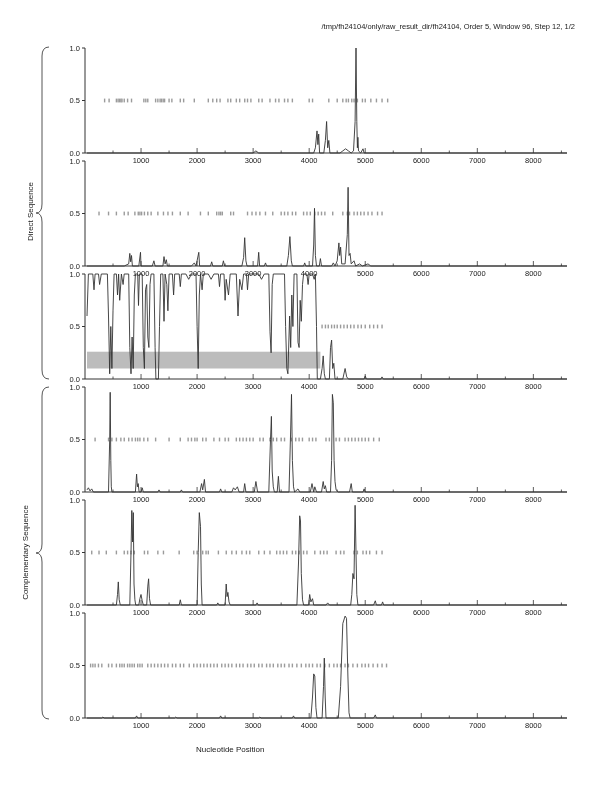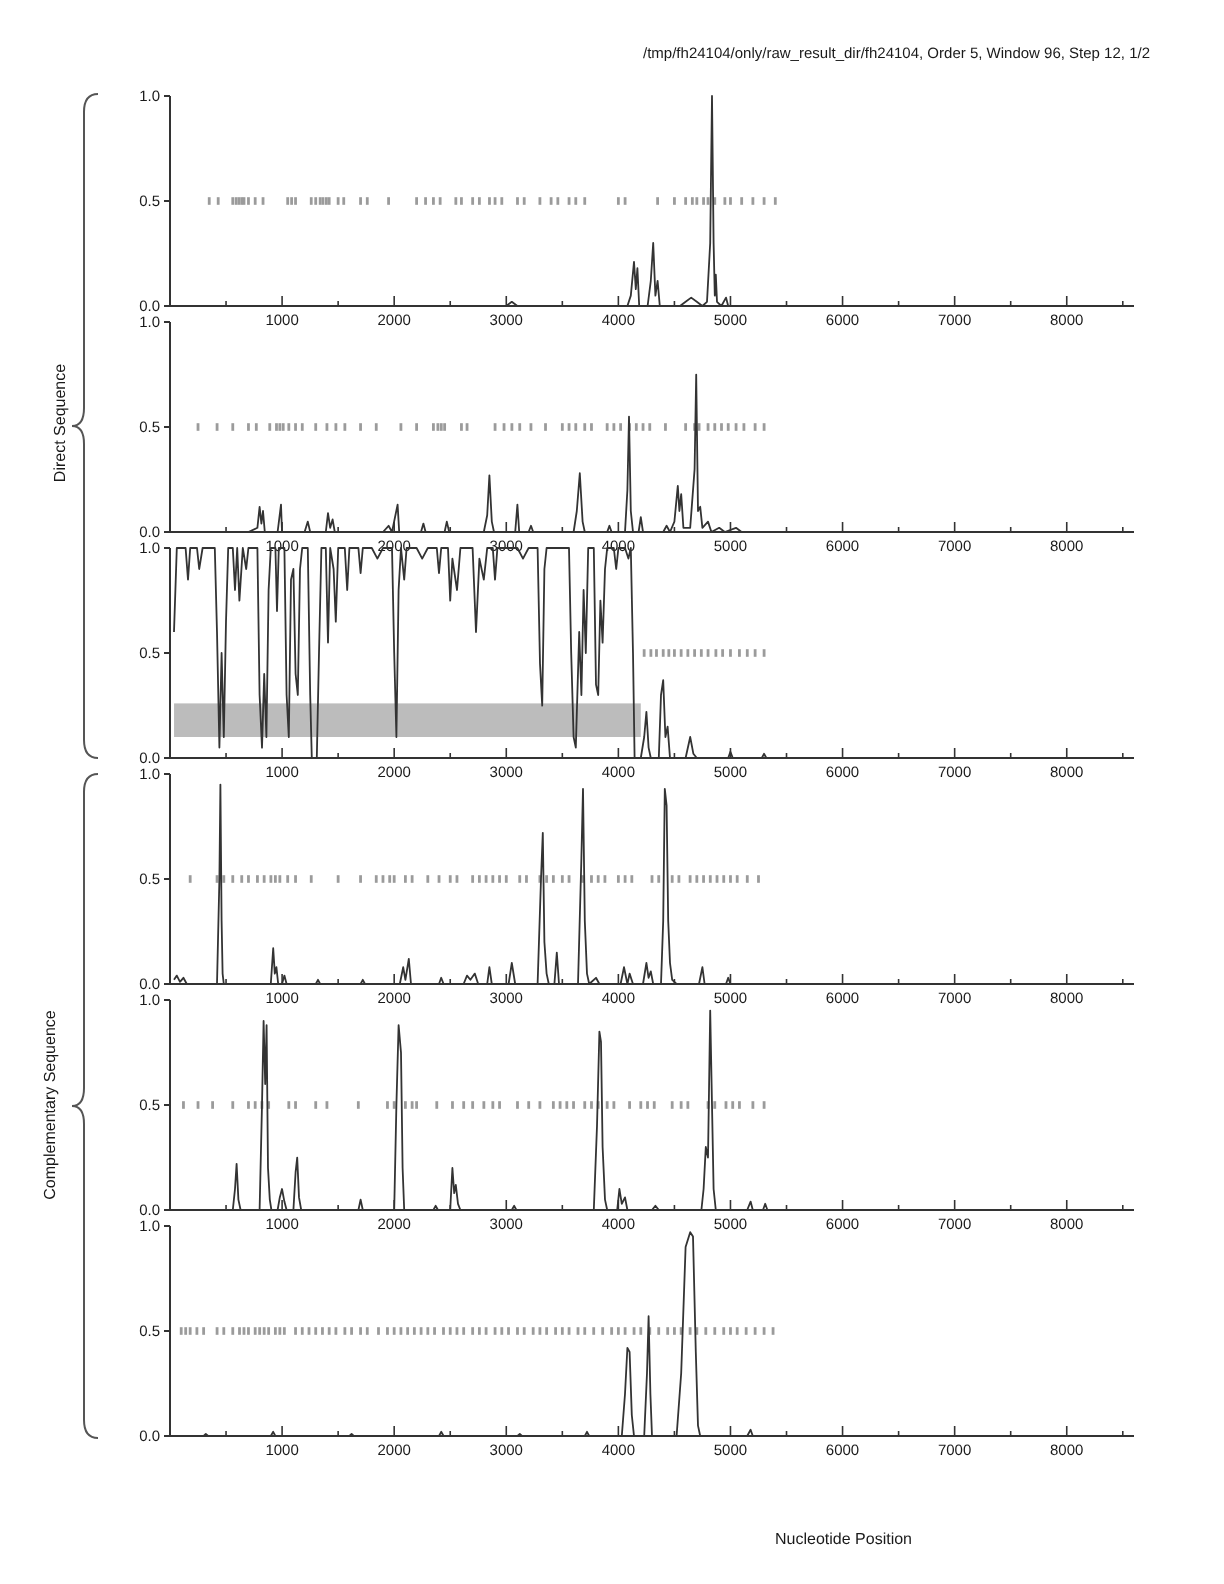"Nucleotide Position" .xlabel { text-align: right -> left; top: 765px -> 745px }
